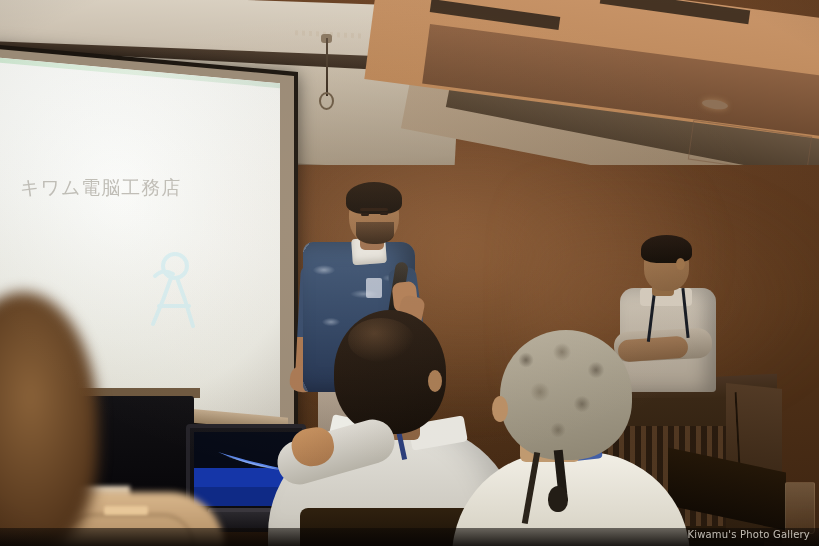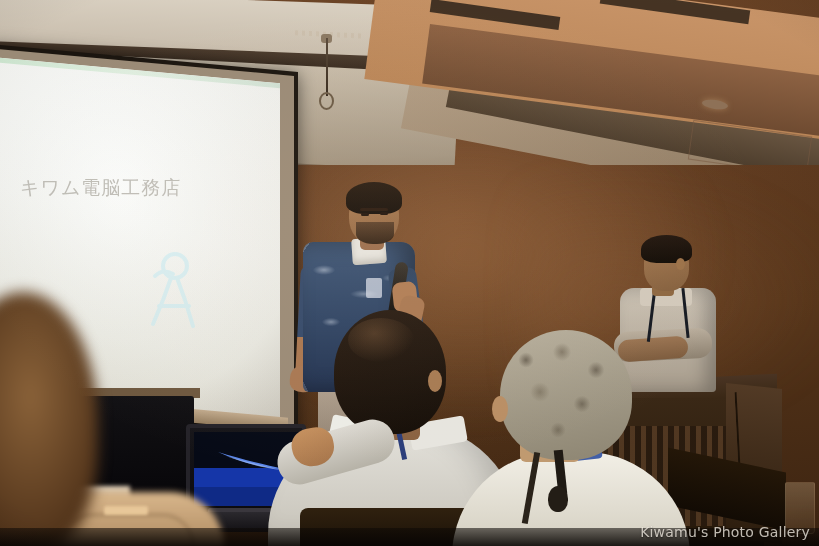"Kiwamu's Photo Gallery" .watermark { font-size: 14px -> 10px }
